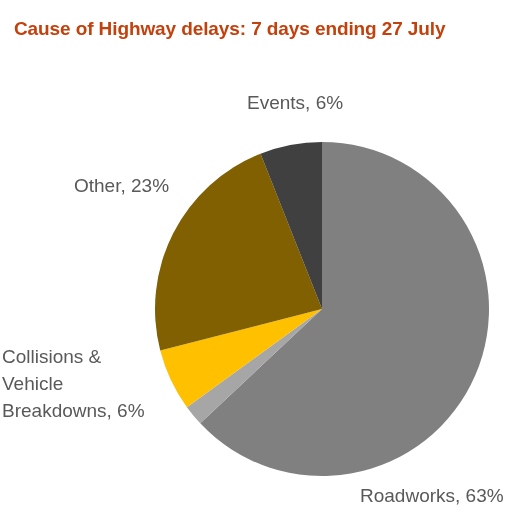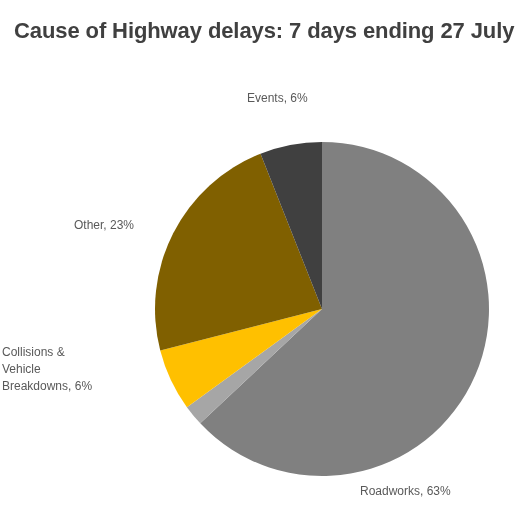"Cause of Highway delays: 7" #chart-title { color: #404040 -> #c2410c; font-size: 22px -> 19px }
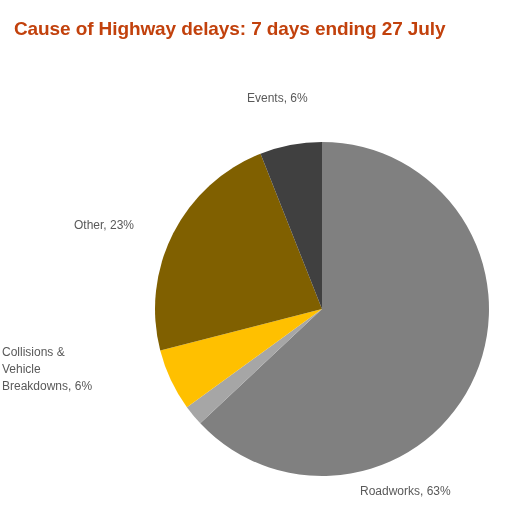"Events, 6%" .pie-label { font-size: 12px -> 19px }
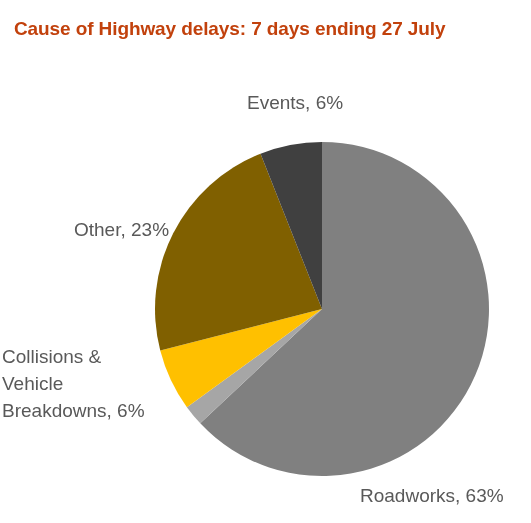"Other, 23%" #label-other { margin-top: 44px -> none }
